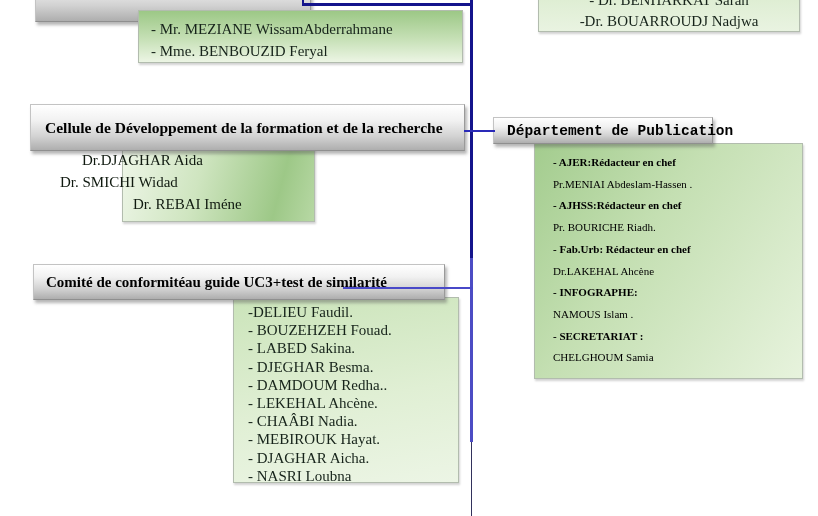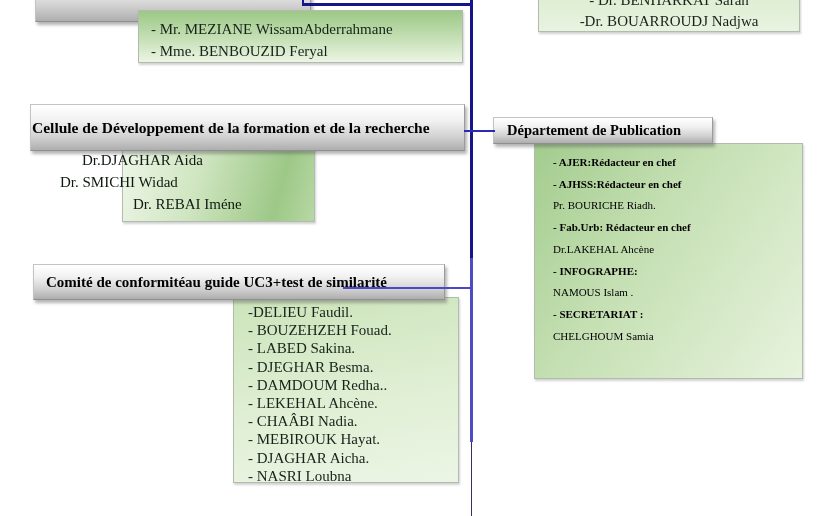"Cellule de Développement de la" #cellule-header { padding-left: 1px -> 14px }
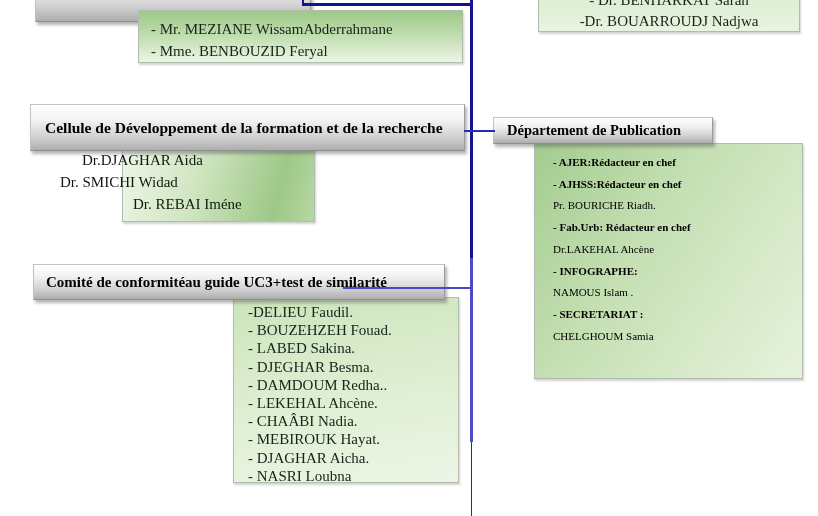"Département de Publication" #pub-header .title { font-family: none -> Liberation Mono, monospace }
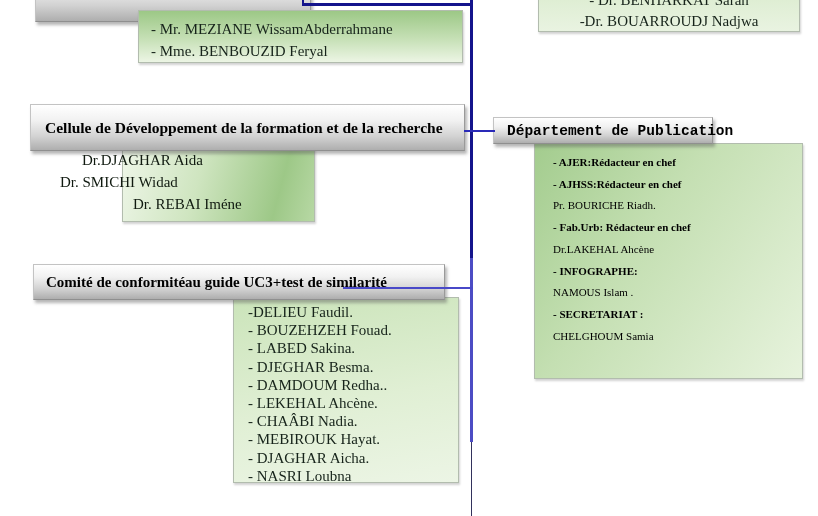"Pr.MENIAI Abdeslam-Hassen ." div.row { html: none -> <div>Pr.MENIAI Abdeslam-Hassen .</div> }
